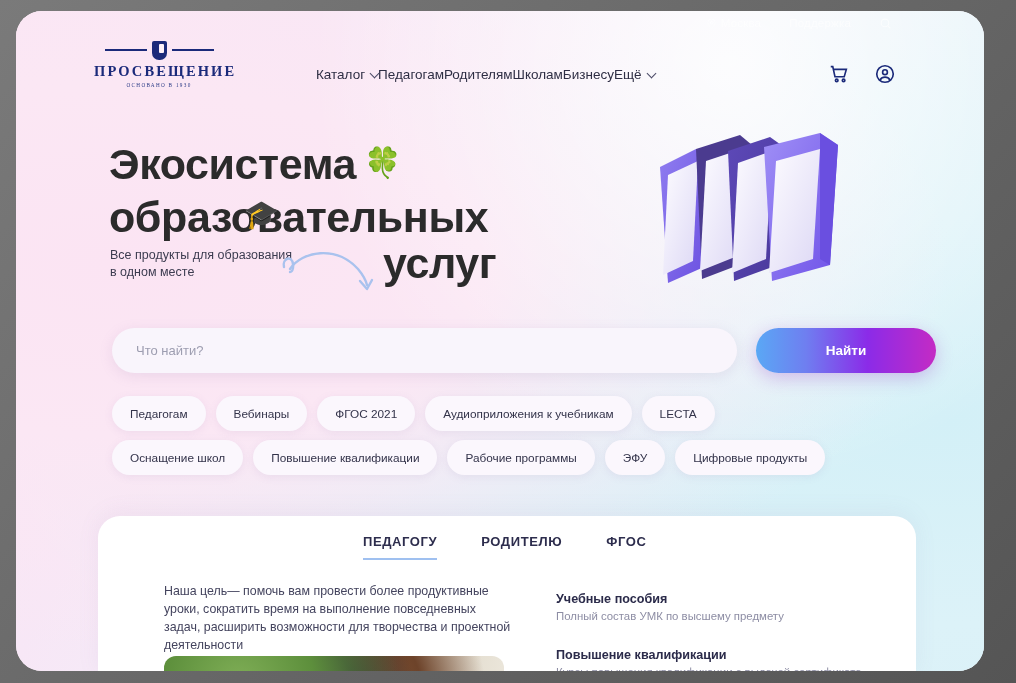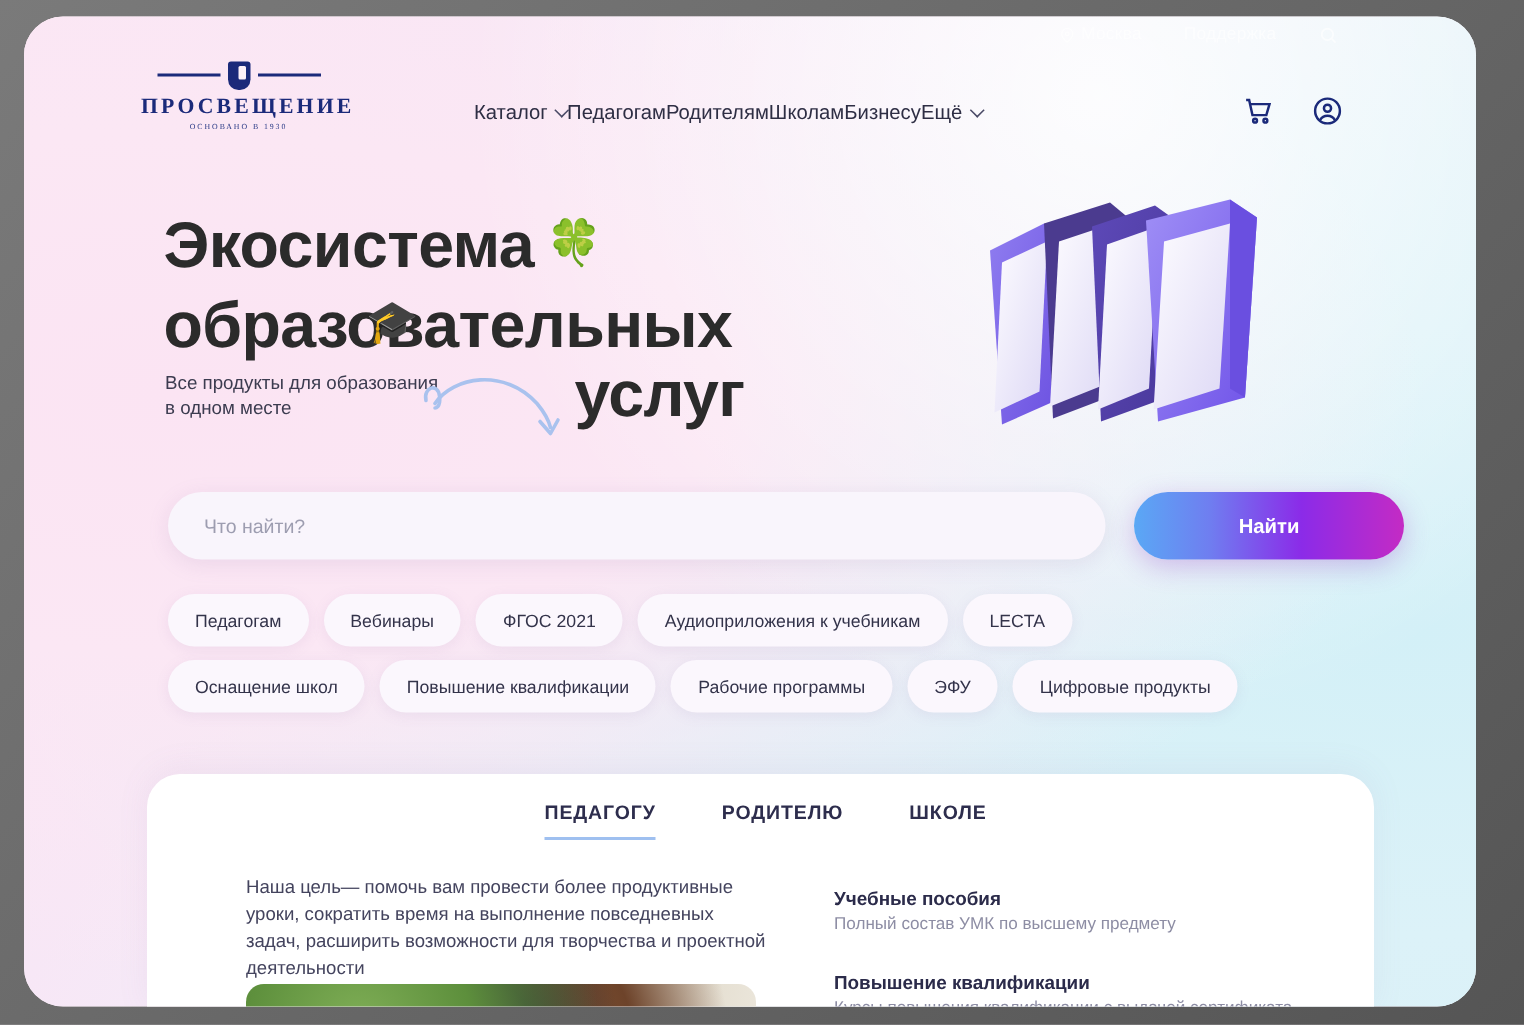"ШКОЛЕ" div.tab { text: ШКОЛЕ -> ФГОС }
